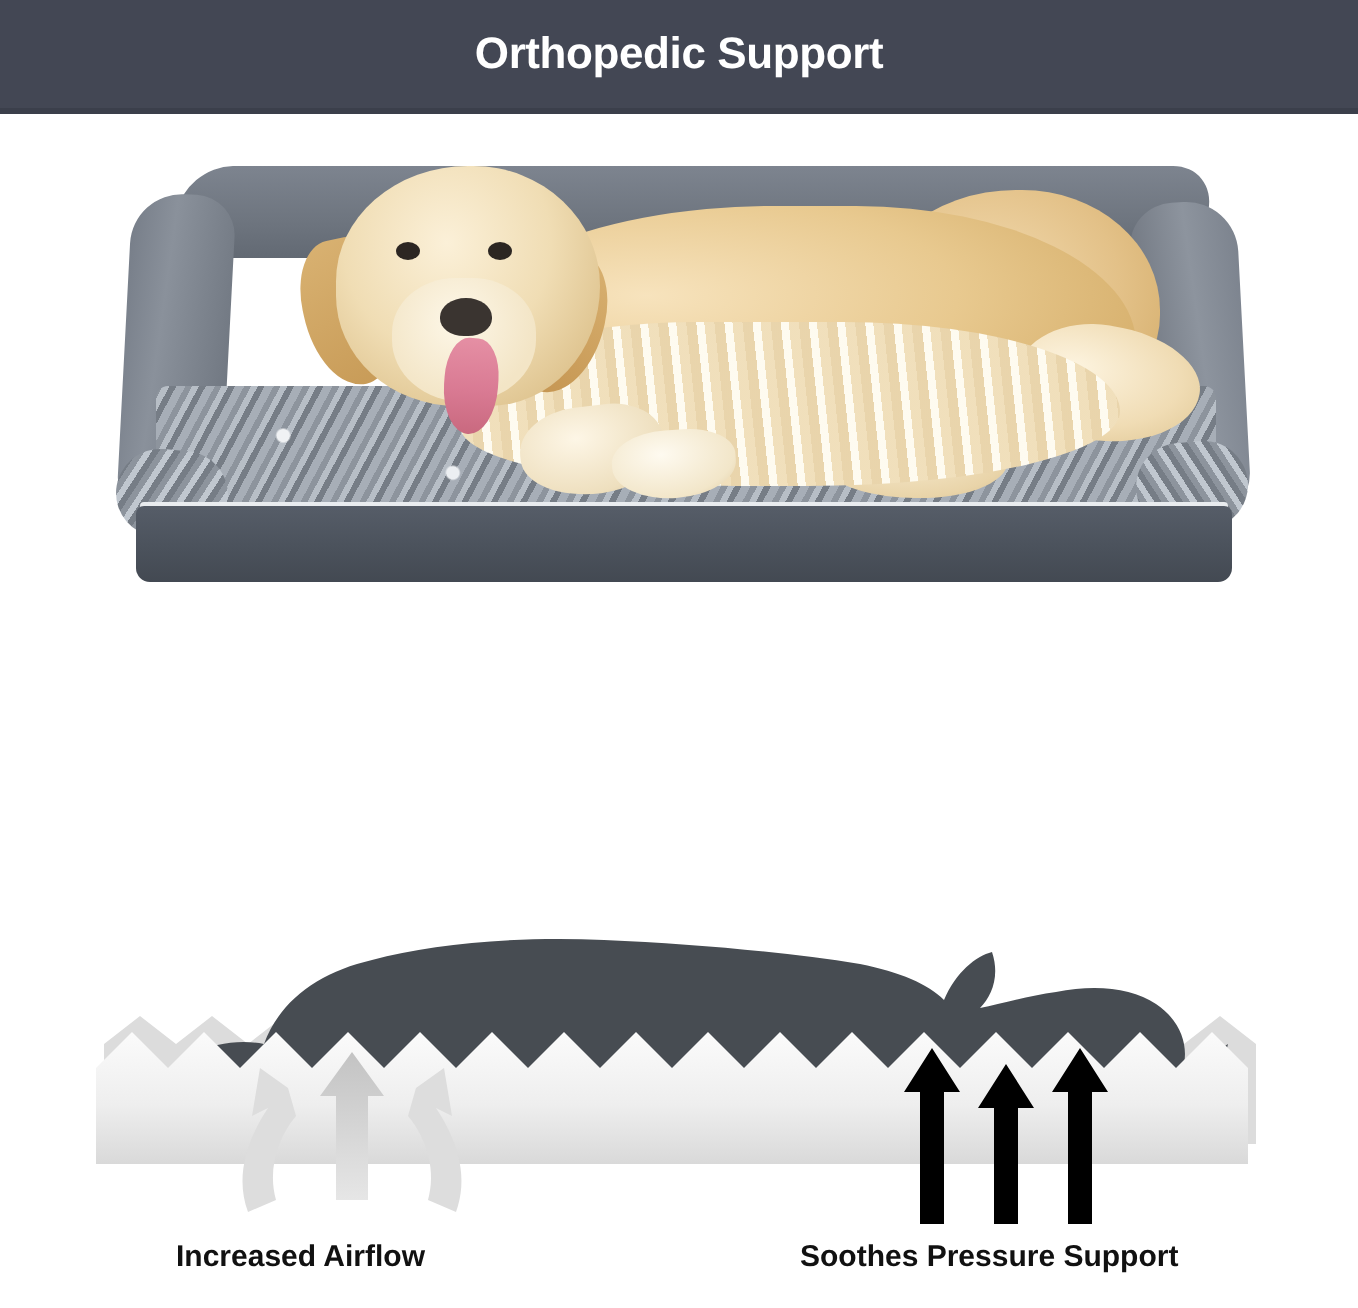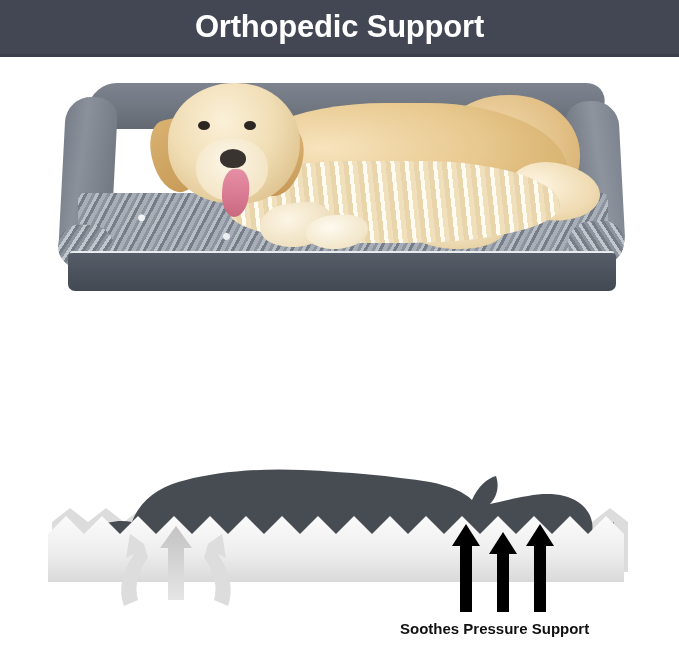"Orthopedic Support" .header-title { font-size: 31px -> 22px }
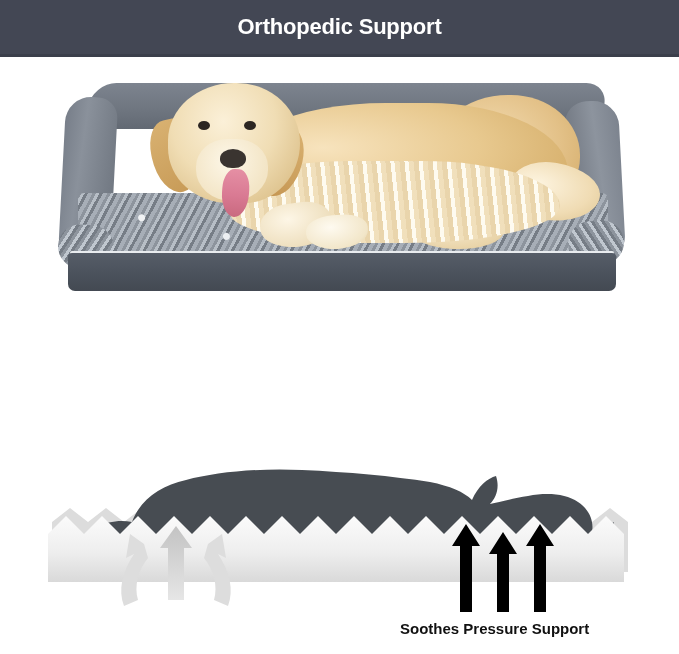"Increased Airflow" div.foam-caption { html: none -> <div>Increased Airflow</div> }
